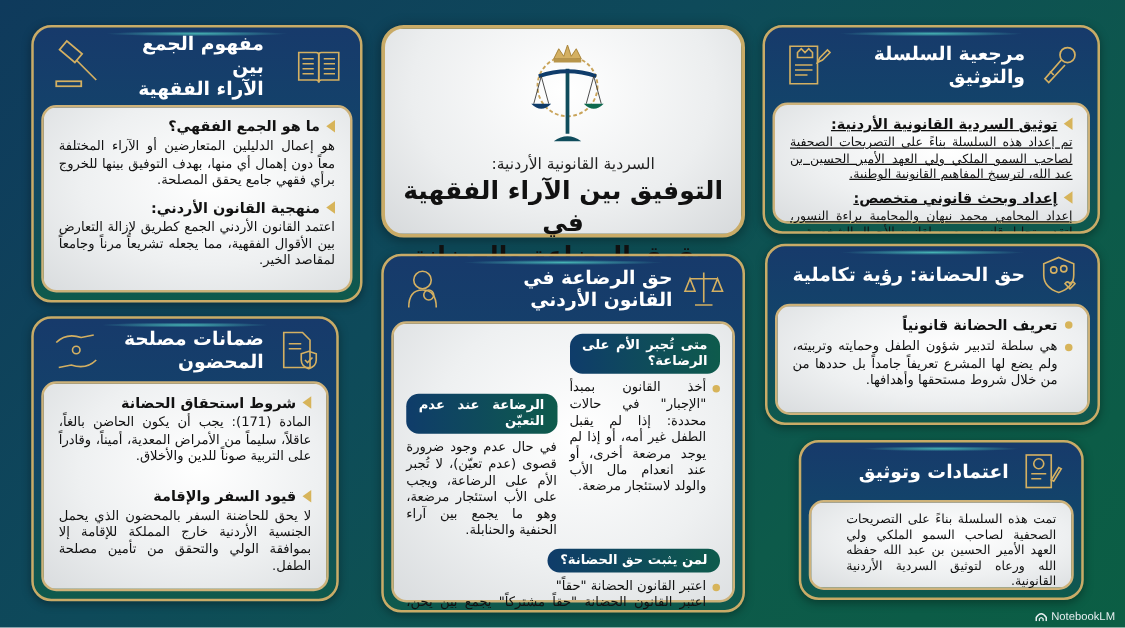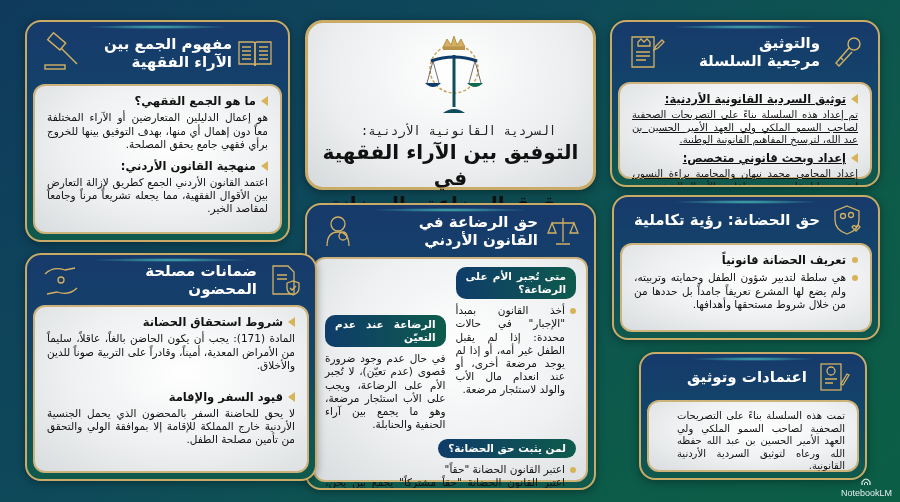"مفهوم الجمع بين" div { gap: 4px -> 25px }
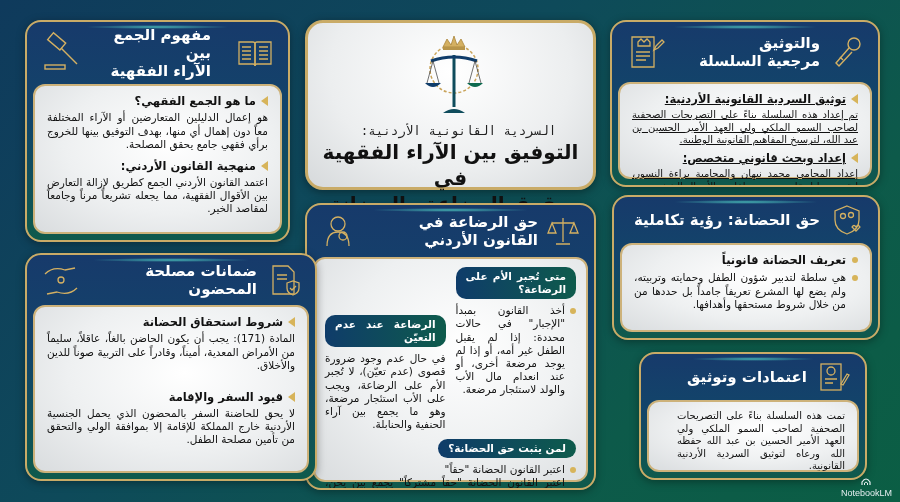"والتوثيق" div { order: before "مرجعية السلسلة" -> after "مرجعية السلسلة" }
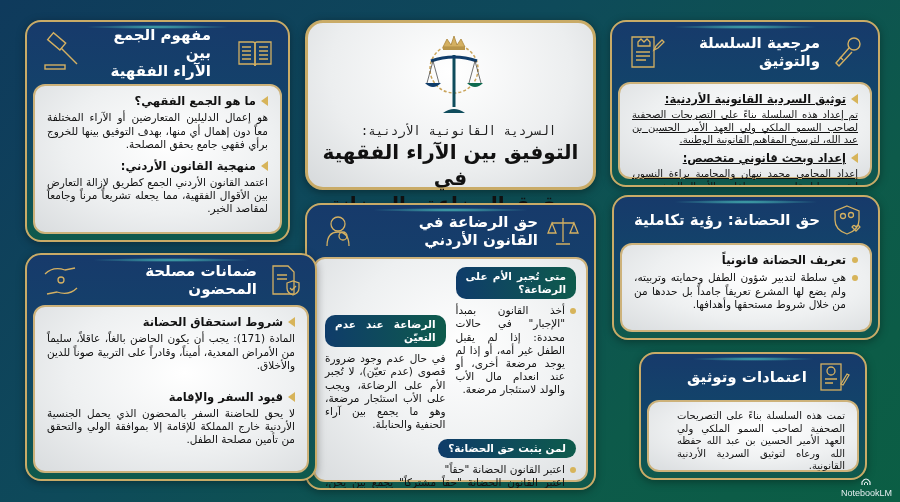"السردية القانونية الأردنية:" .hero .sub { font-family: Liberation Mono, monospace -> none }
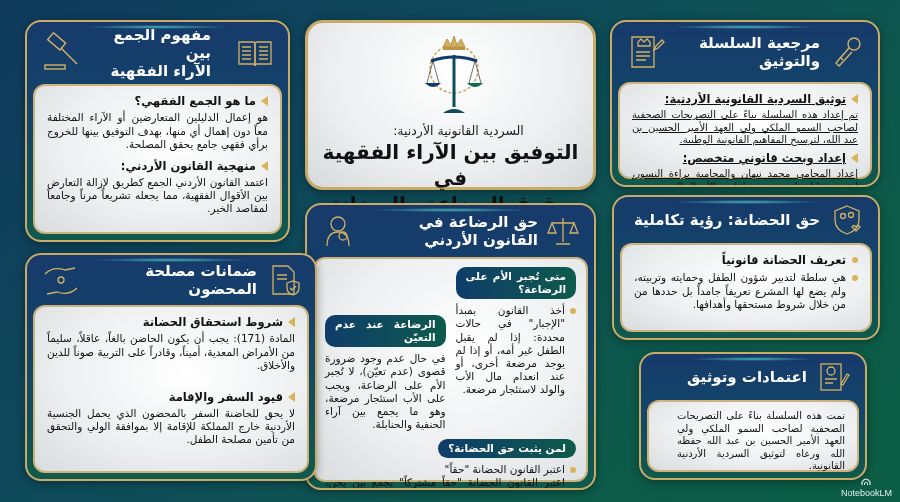"ضمانات مصلحة المحضون" div.card { width: 292px -> 246px }
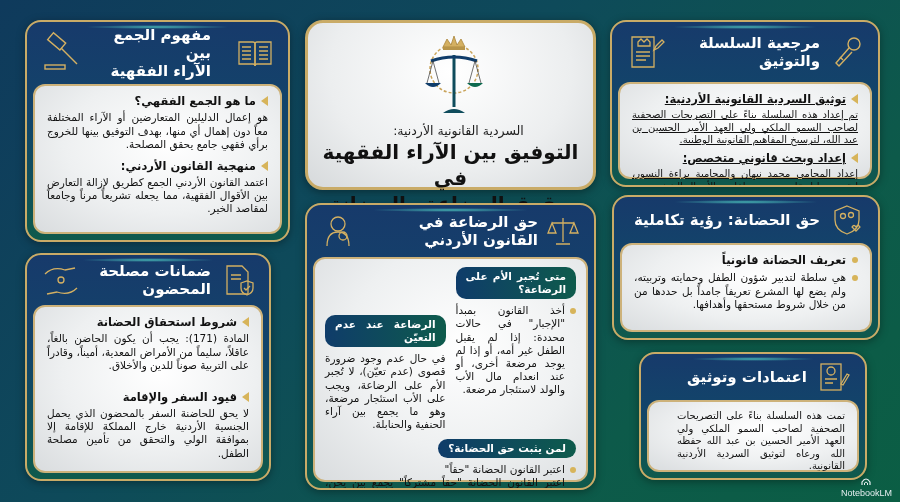"NotebookLM" .footer-brand { flex-direction: column -> none }
